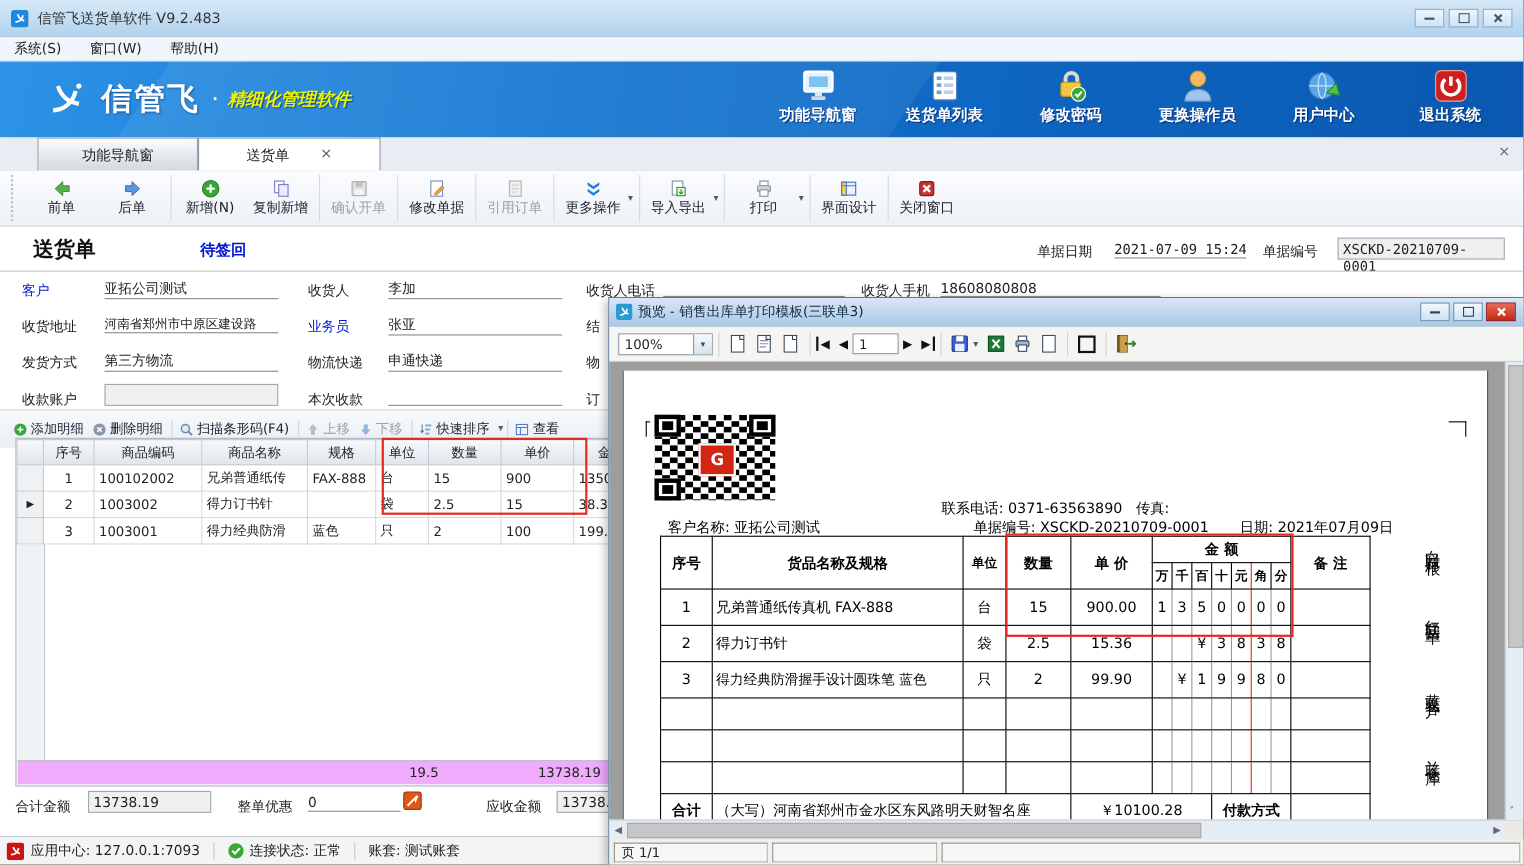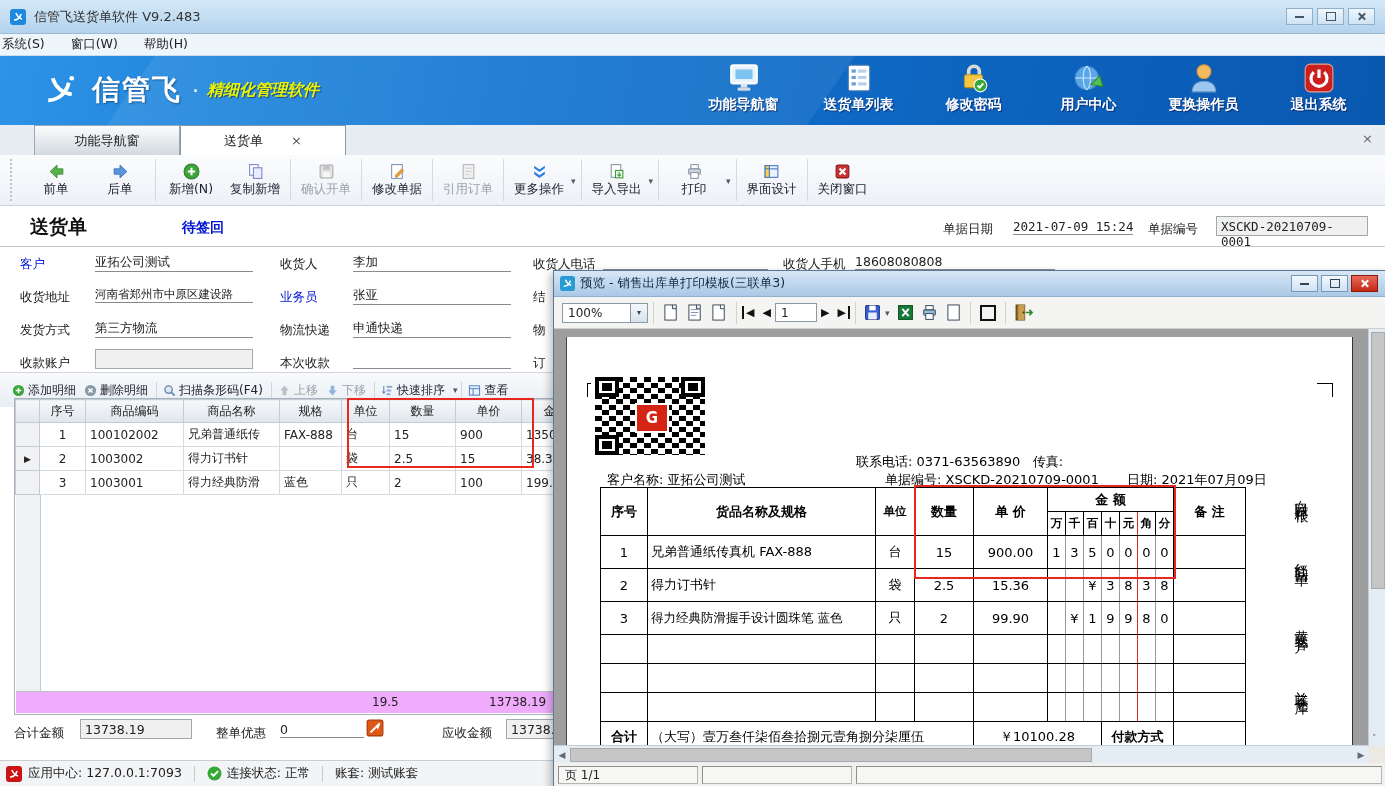"系统(S)" .menubar { padding-left: 2px -> 13px }
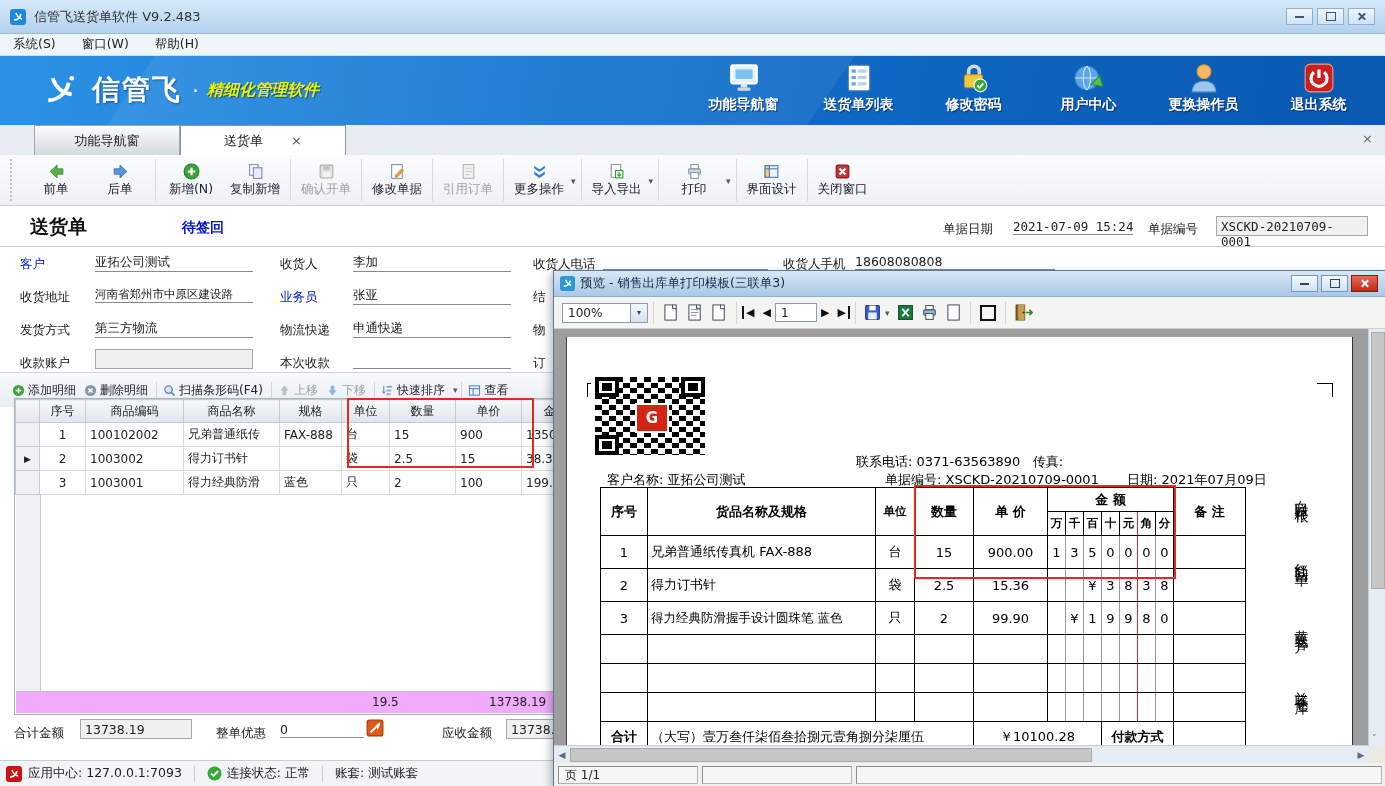"用户中心" div.bbtn { order: before "更换操作员" -> after "更换操作员" }
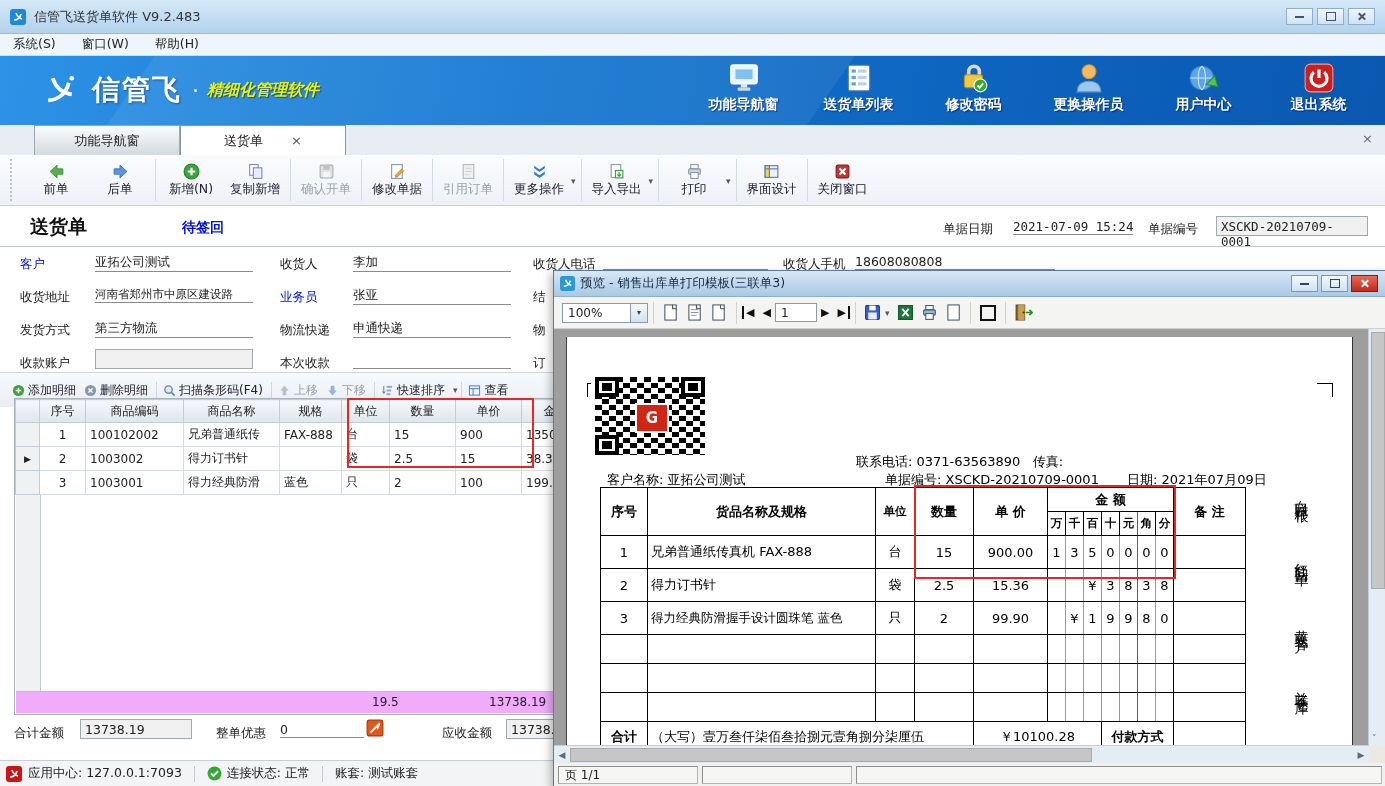"（大写）壹万叁仟柒佰叁拾捌元壹角捌分柒厘伍" td { text: 壹万叁仟柒佰叁拾捌元壹角捌分柒厘伍 -> 河南省郑州市金水区东风路明天财智名座 }
